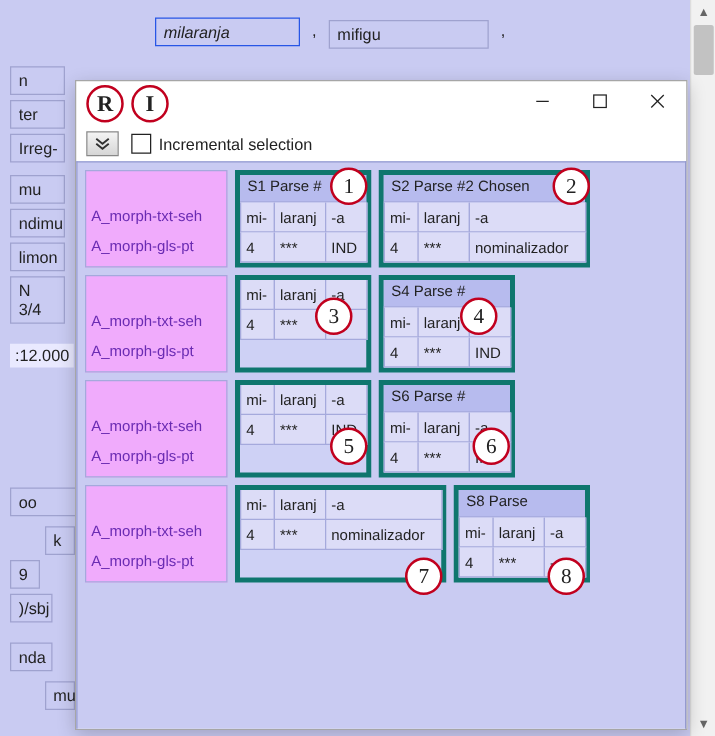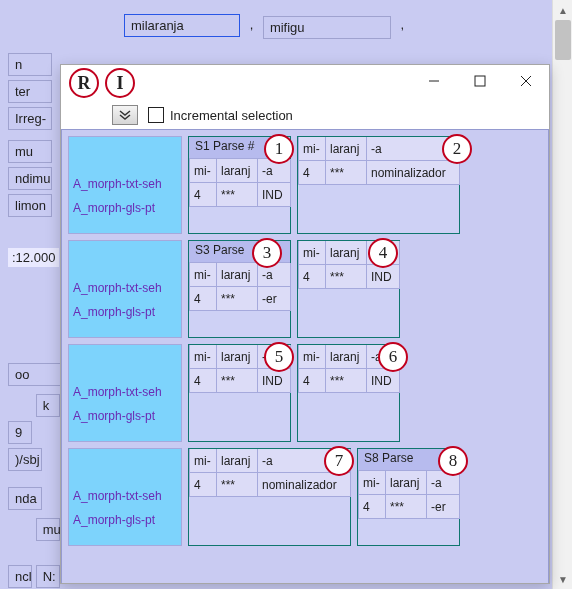"milaranja" span.blue-box { font-style: none -> italic }
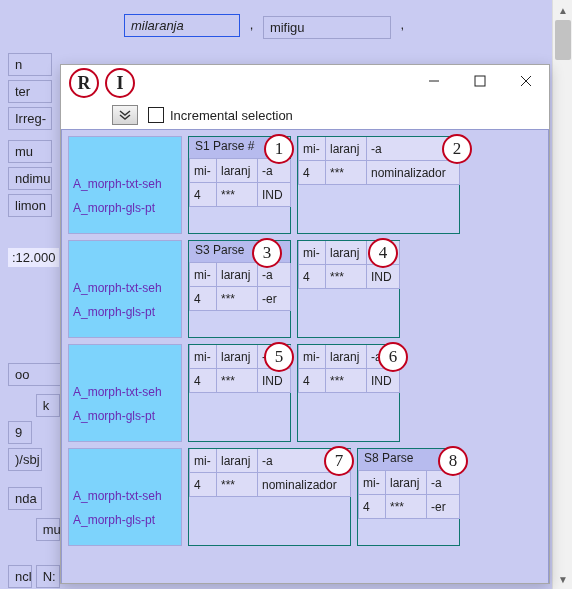"Incremental selection" .toolbar { margin-left: 43px -> none }
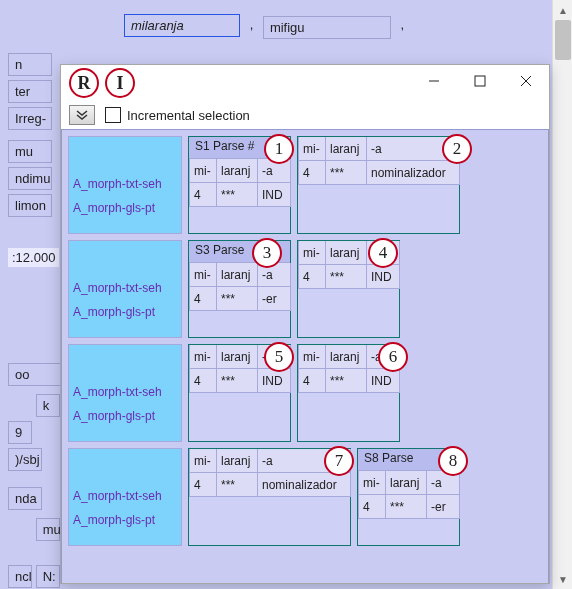"S1 Parse #" .pblock { border: 1px solid #0f766e -> 4px solid #0f766e }
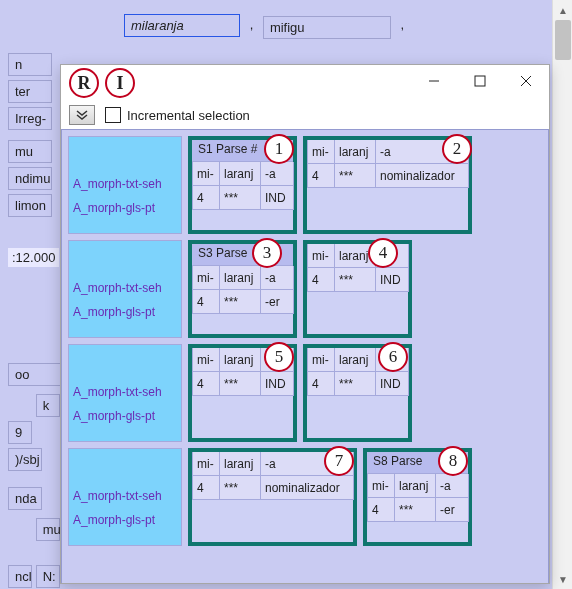"S2 Parse #2 Chosen" div.phead { html: none -> <div>S2 Parse #2 Chosen</div> }
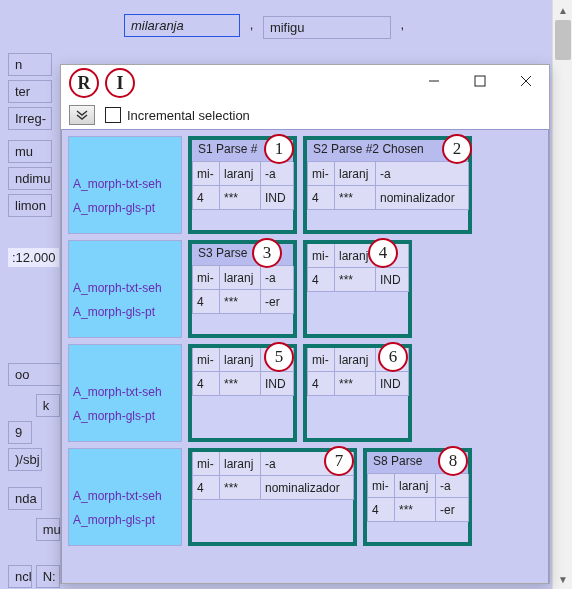"A_morph-txt-seh" .leftlabels { background: #7dd3fc -> #f0abfc; padding: 13px 0 -> 2px 0 }
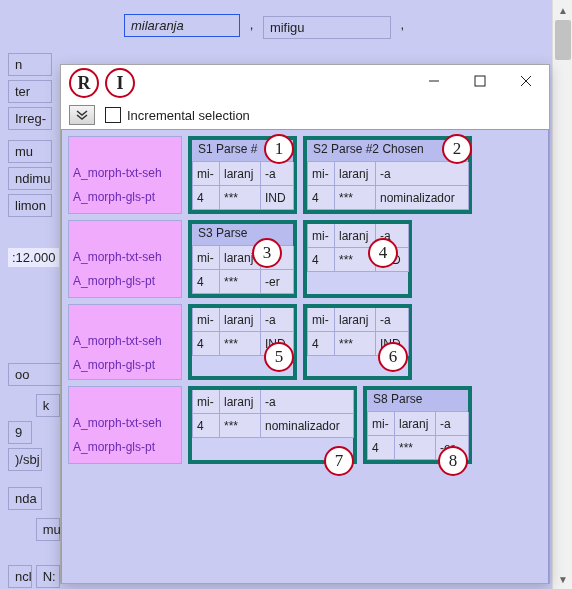"N 3/4" div.gray-box { html: none -> <div>N 3/4</div> }
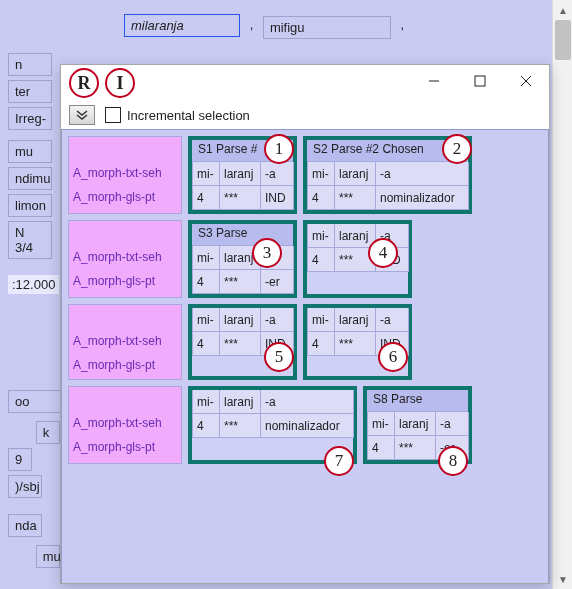"S3 Parse" div.phead { html: <div>S3 Parse</div> -> none }
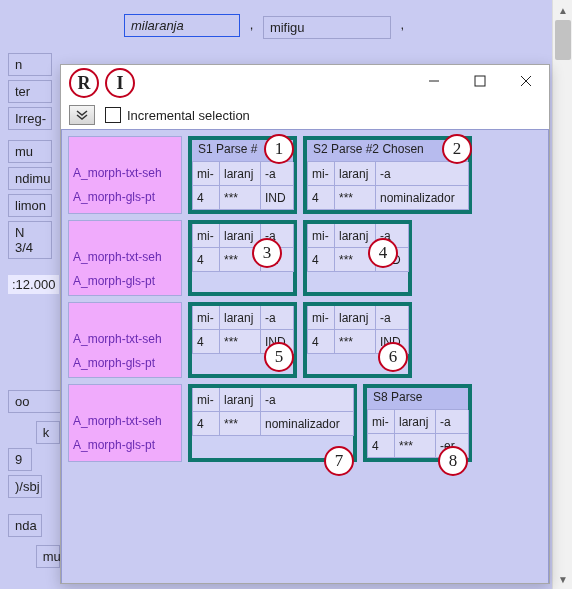"S4 Parse #" div.phead { html: none -> <div>S4 Parse #</div> }
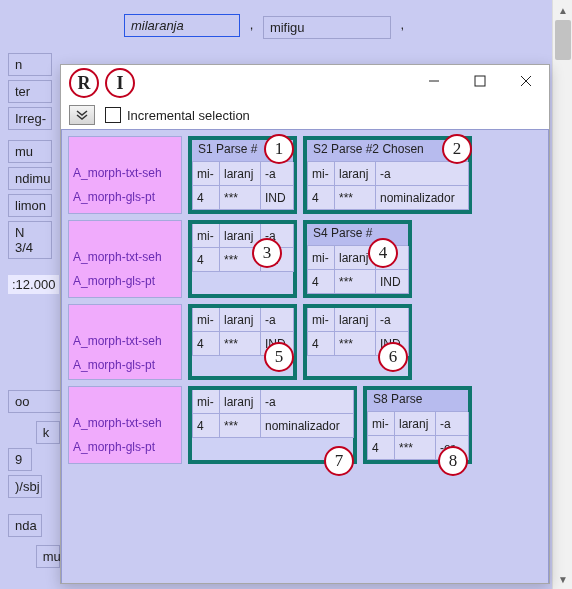"S6 Parse #" div.phead { html: none -> <div>S6 Parse #</div> }
